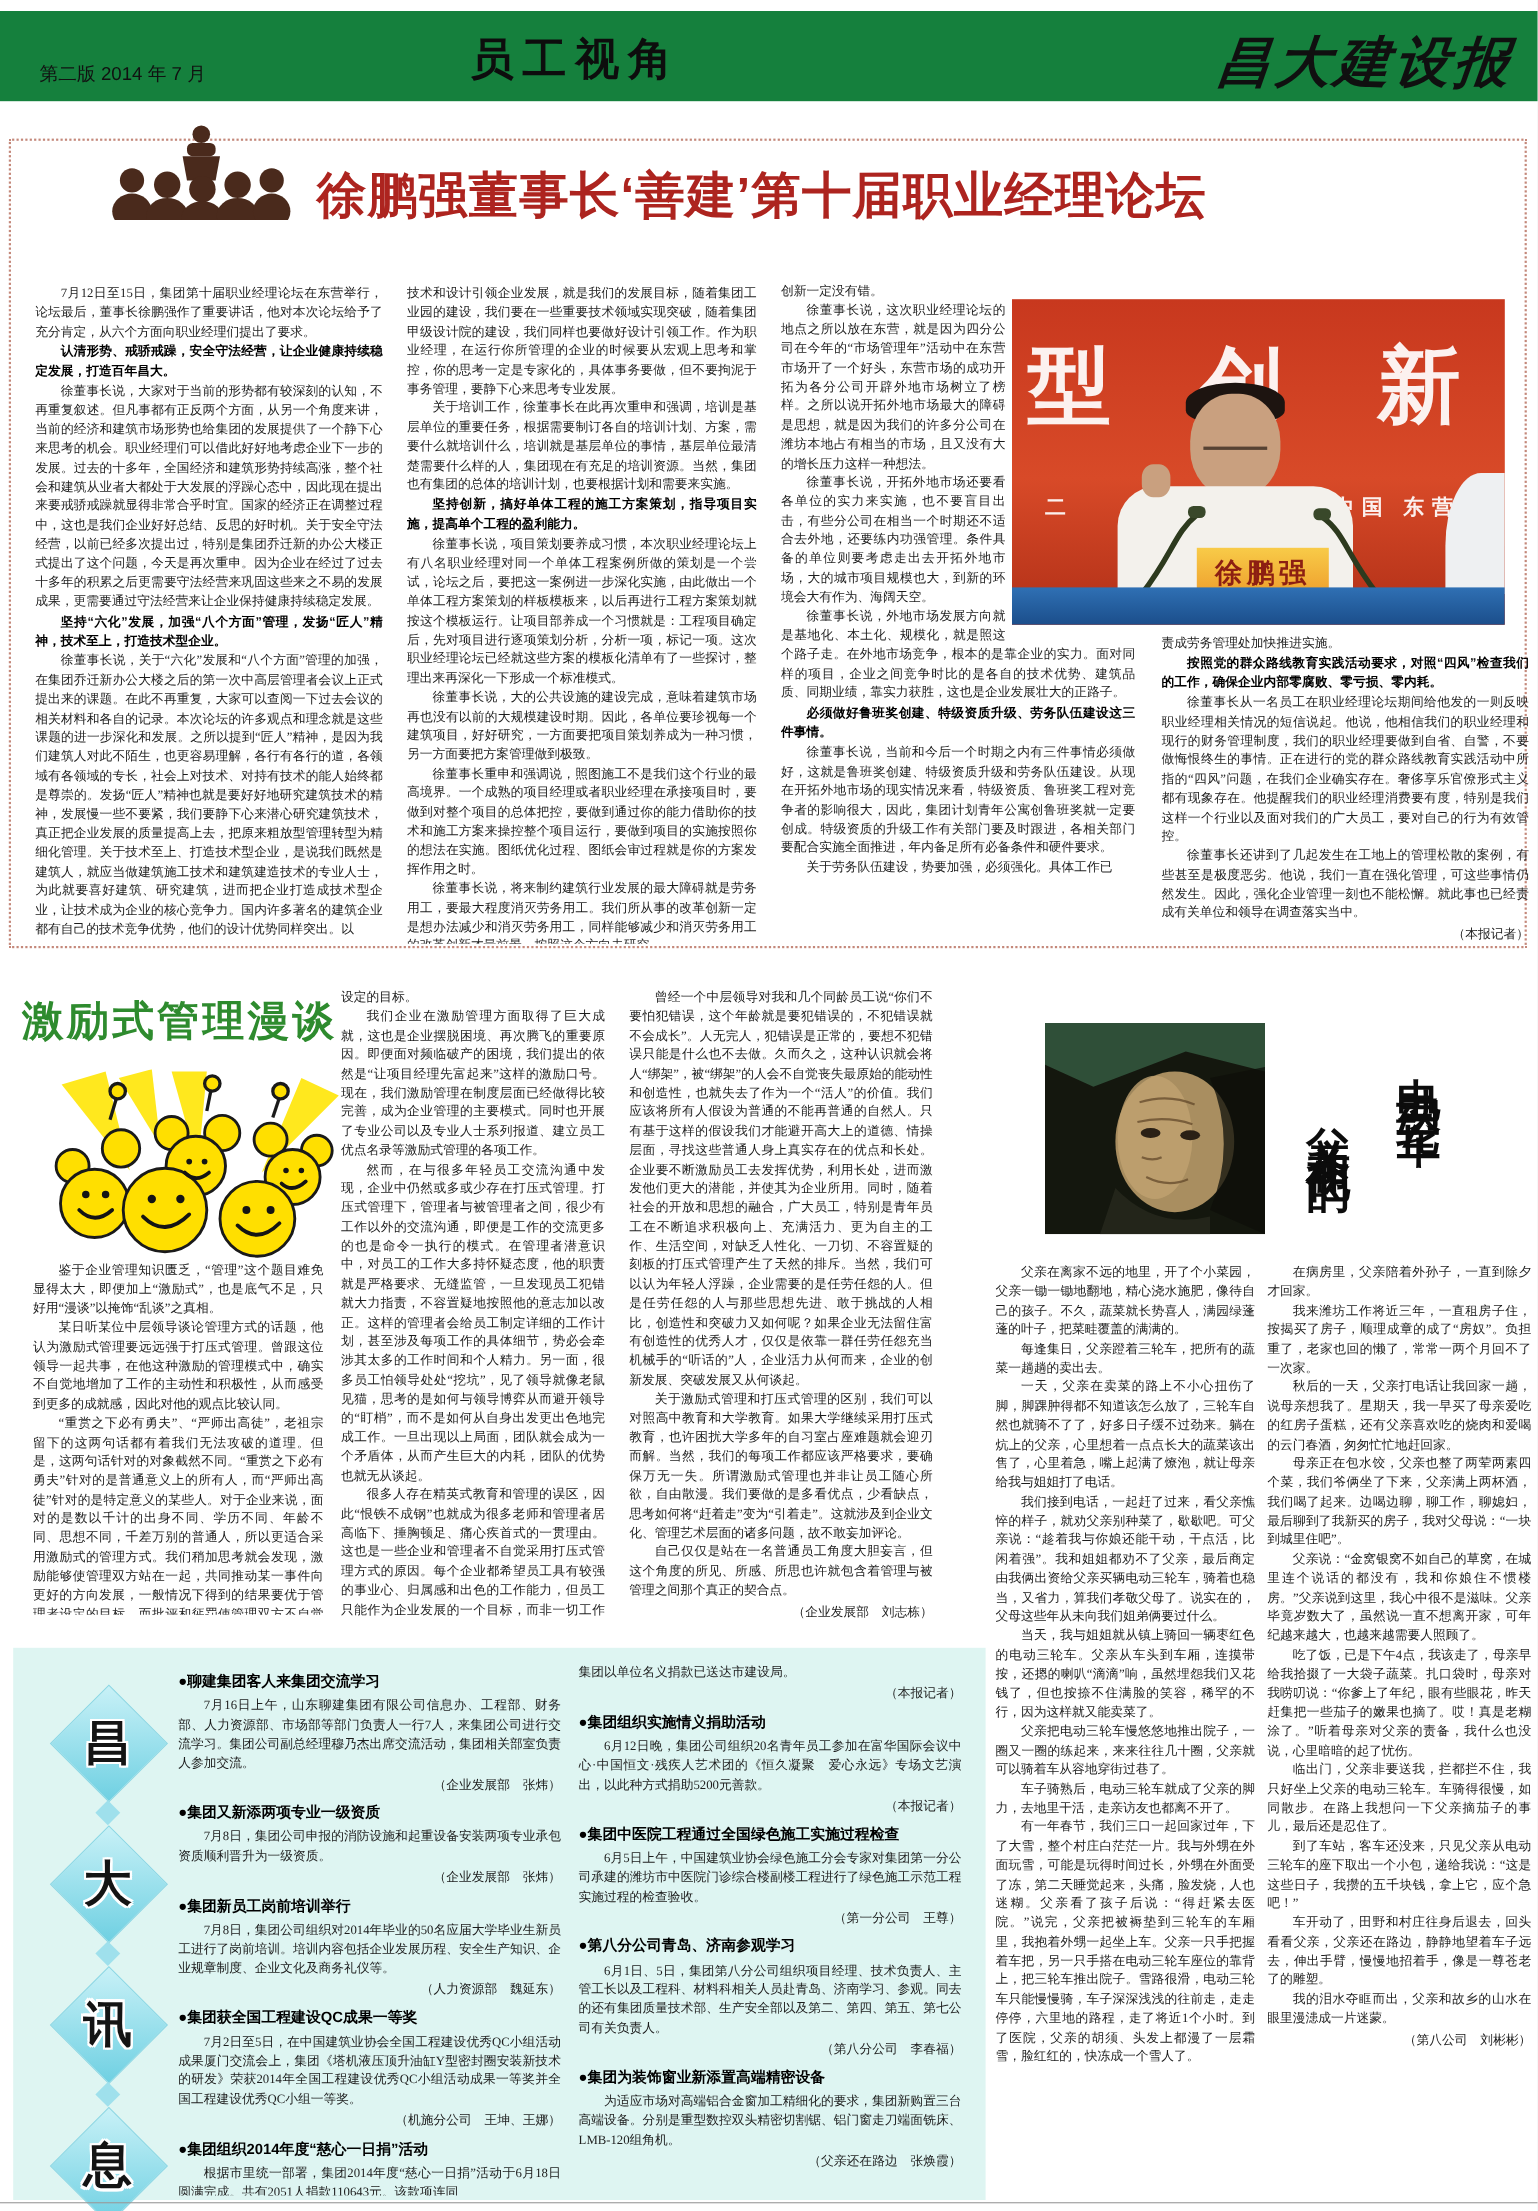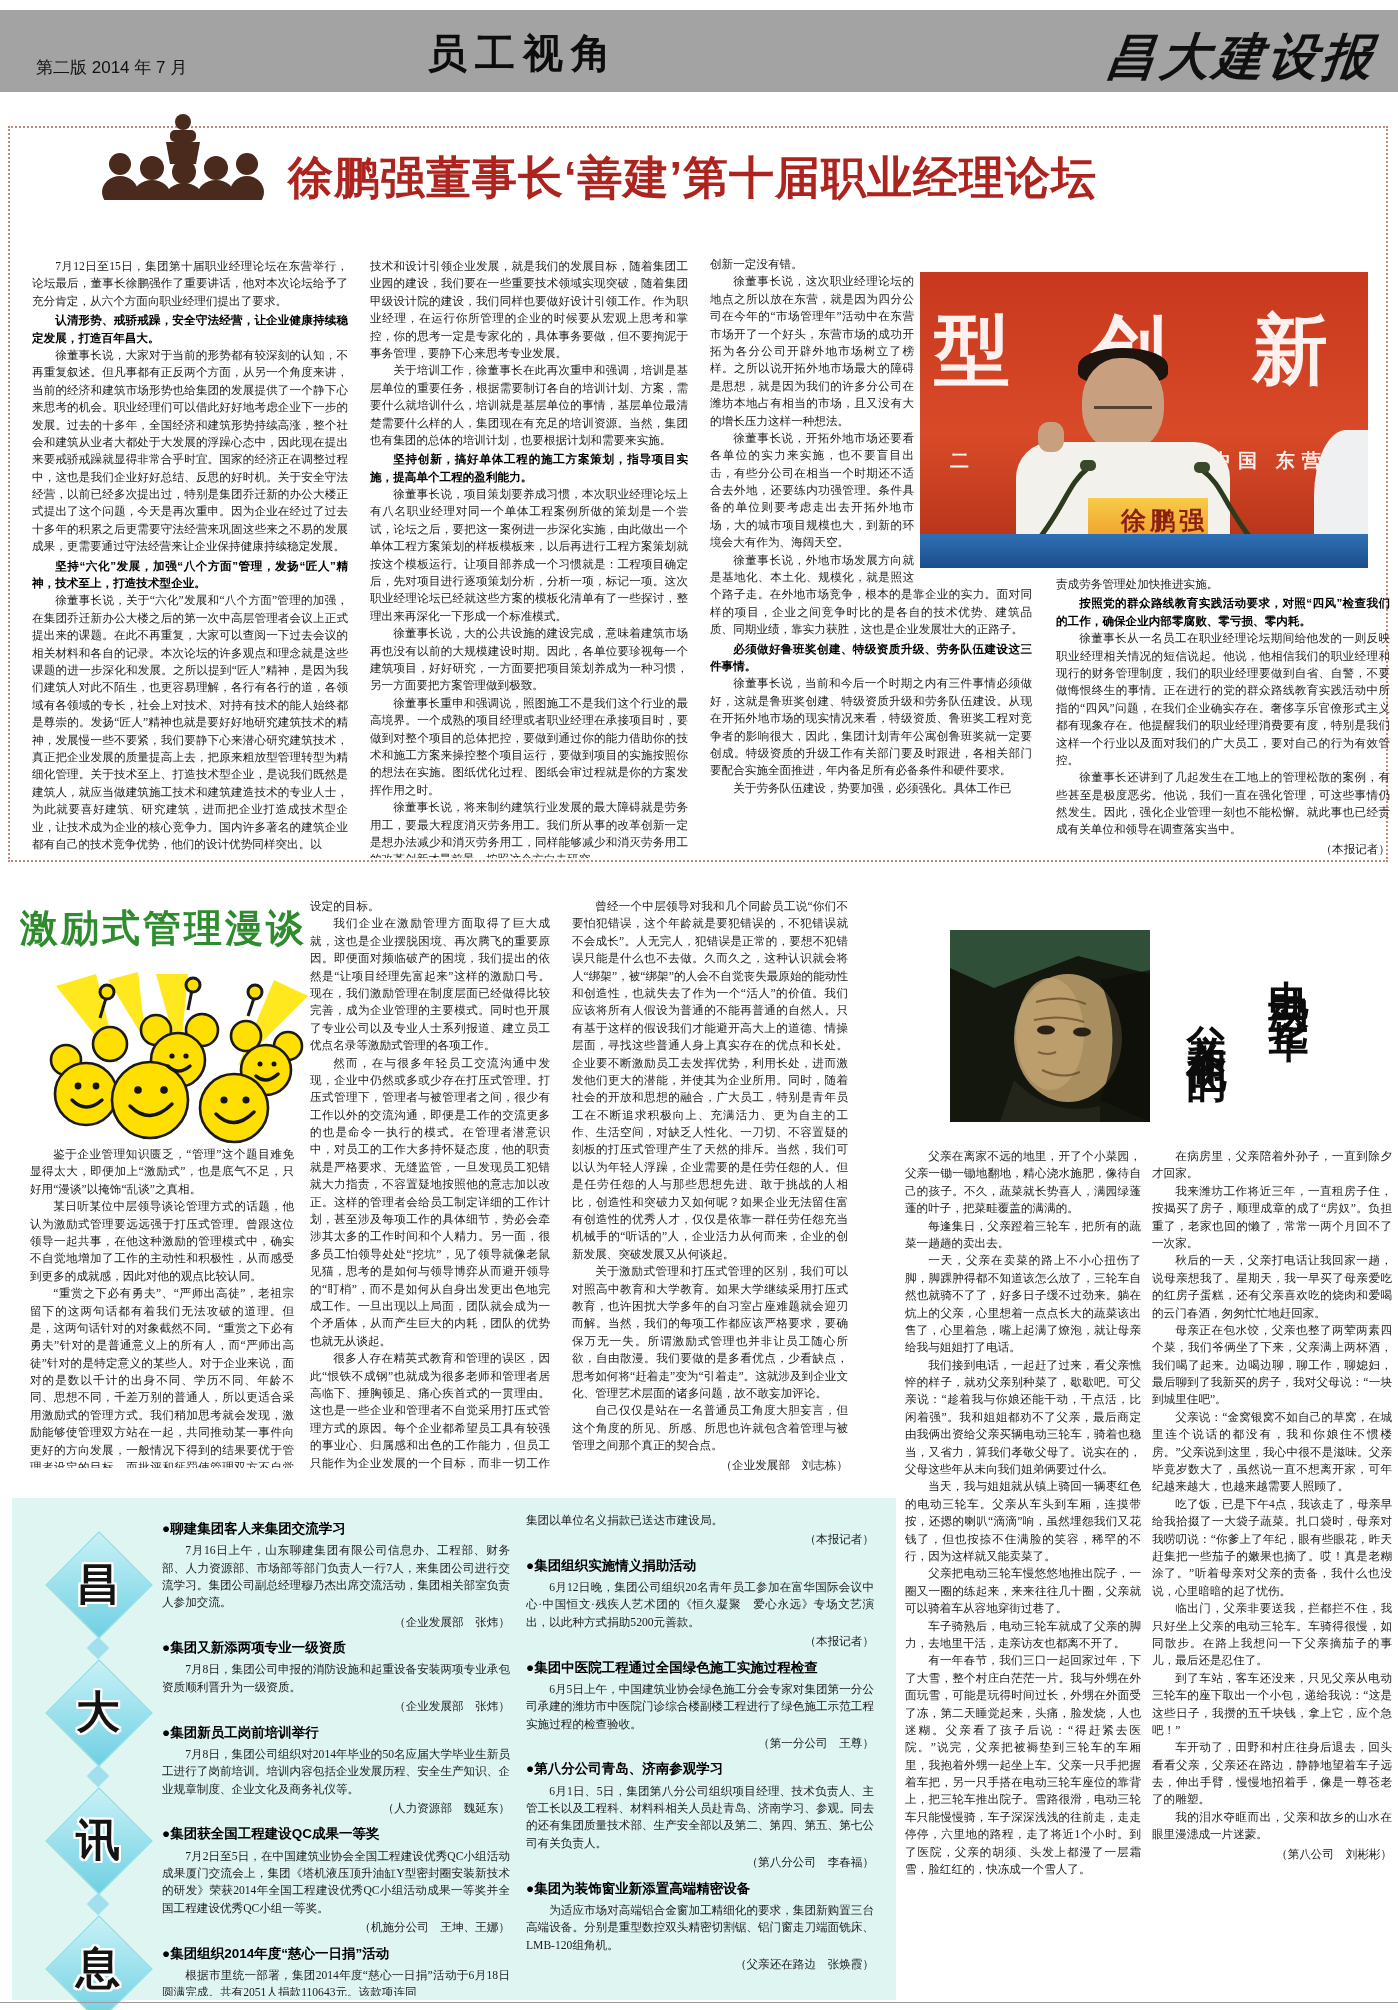"第二版 2014 年 7 月" .hdr { background: #a3a3a3 -> #15803d }
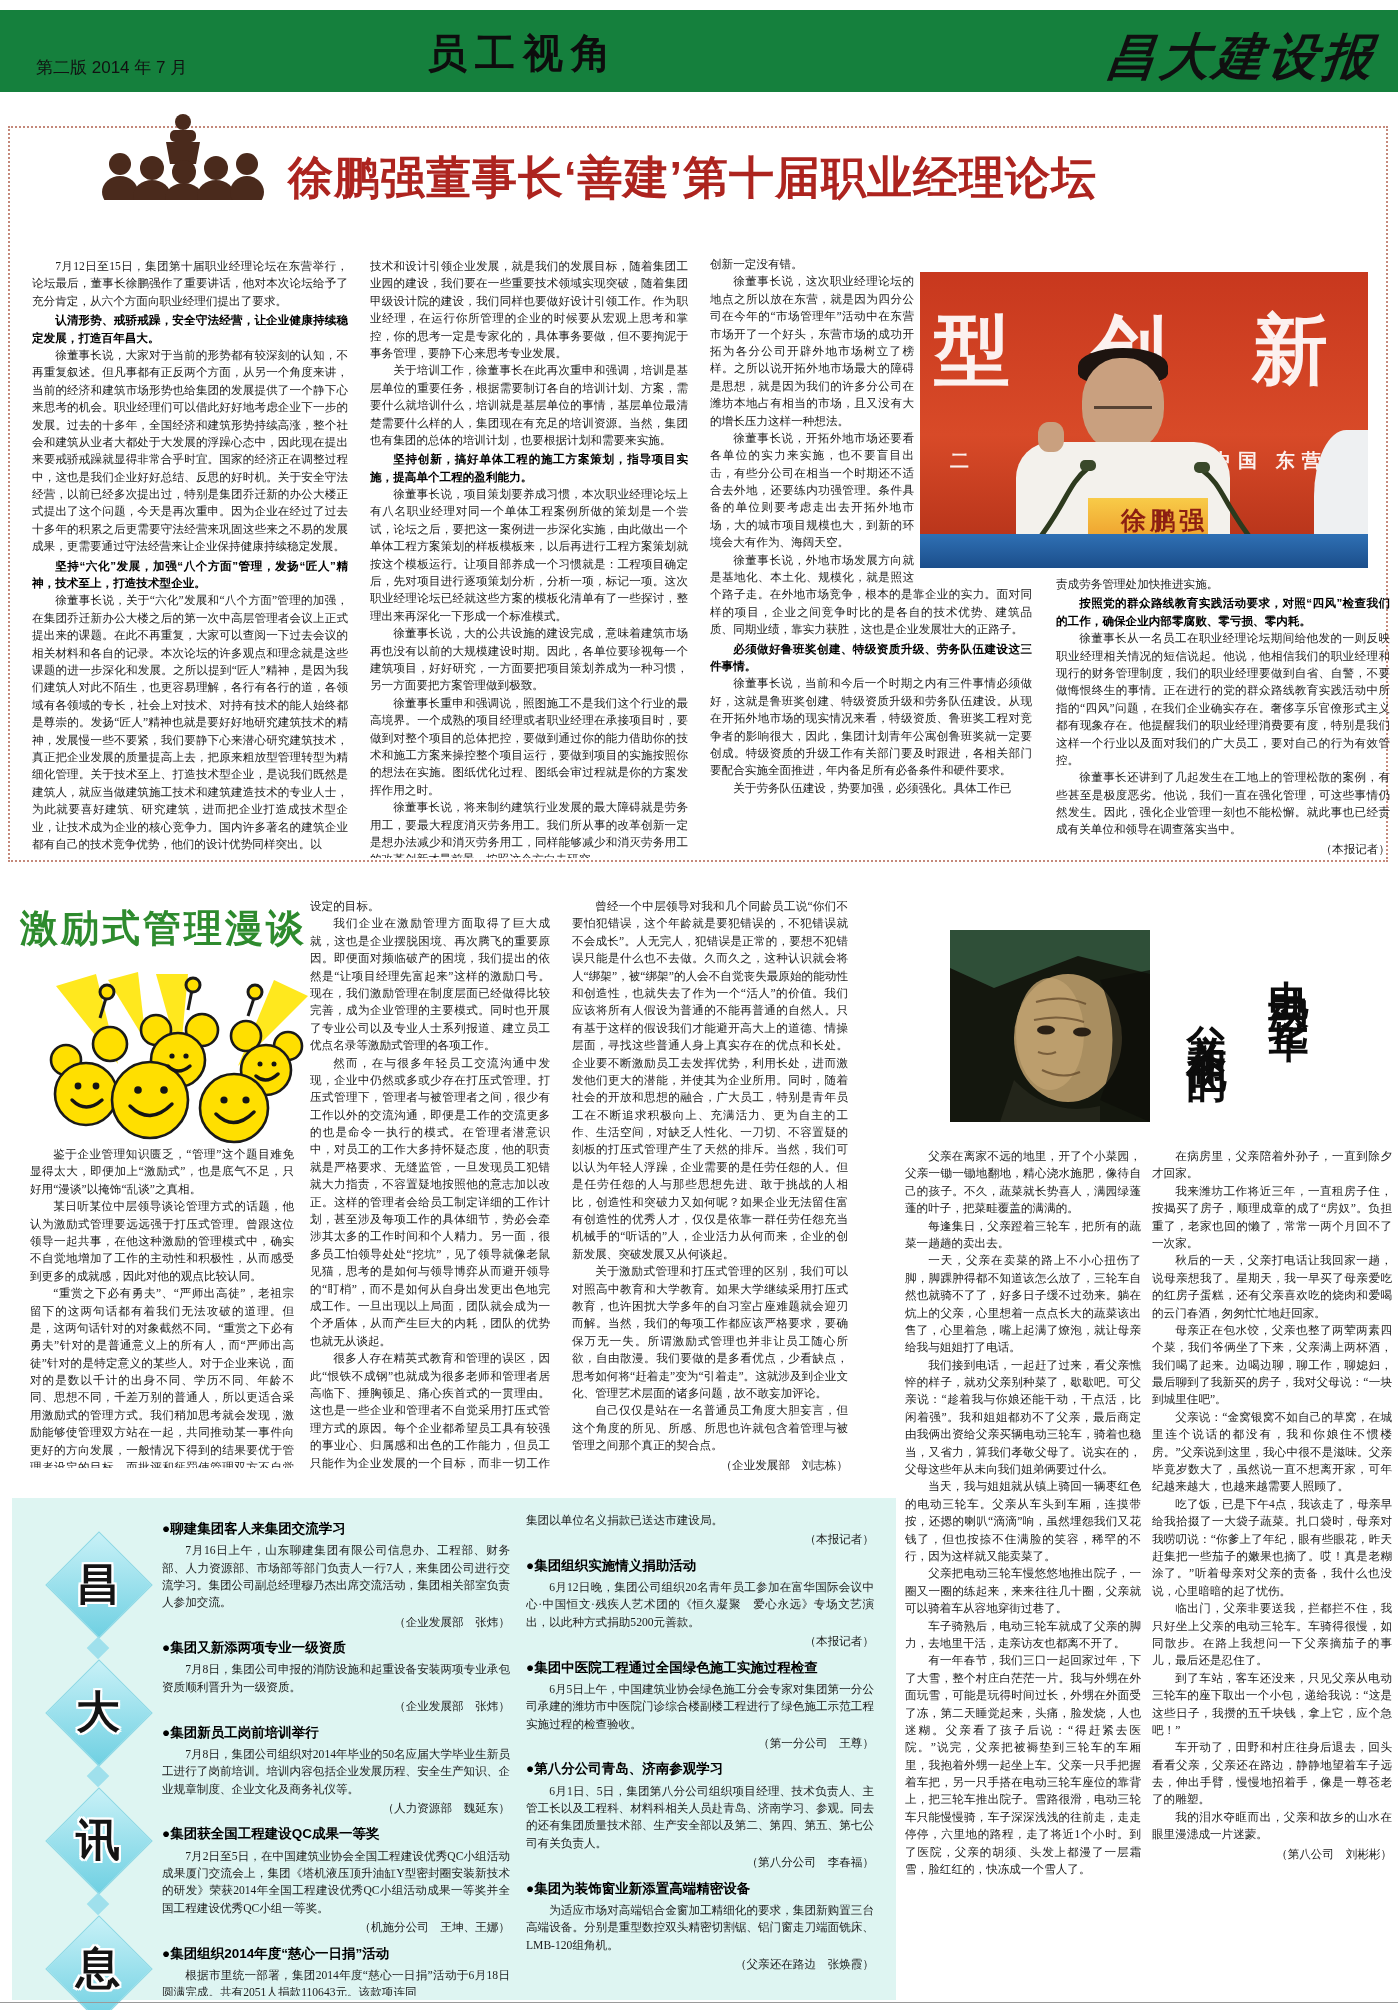"徐鹏强" .nameplate { justify-content: flex-end -> center }
